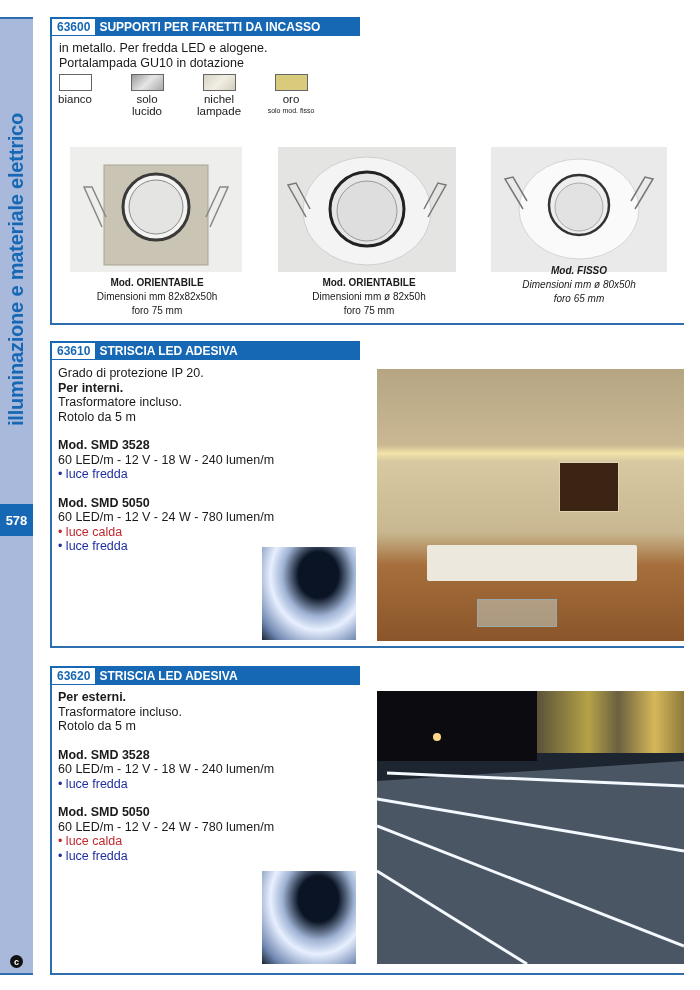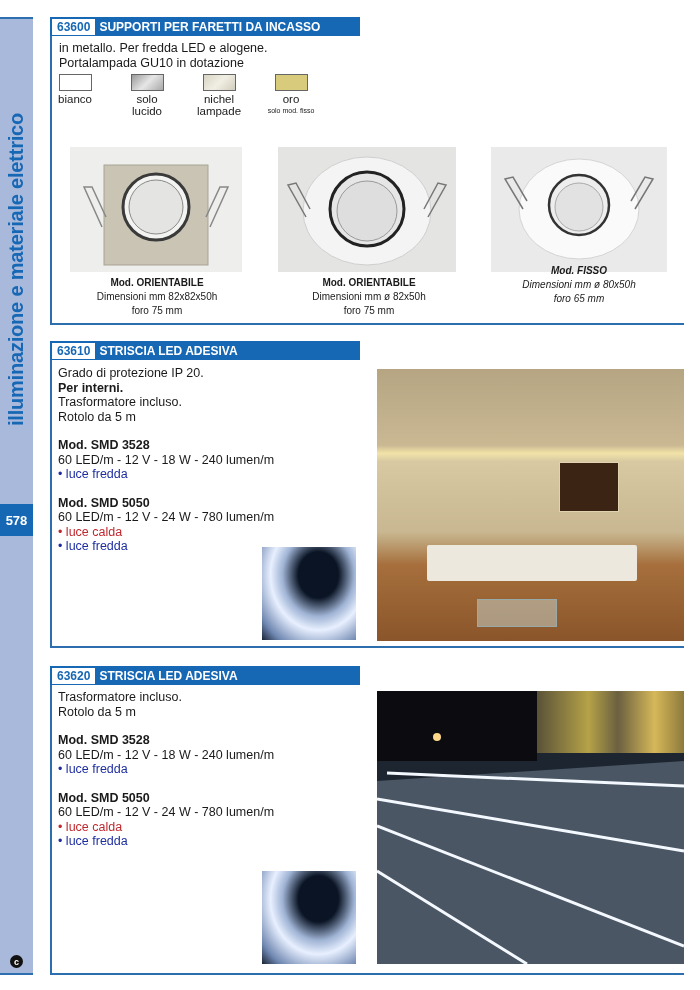"Per esterni." div.bold { html: none -> <div>Per esterni.</div> }
